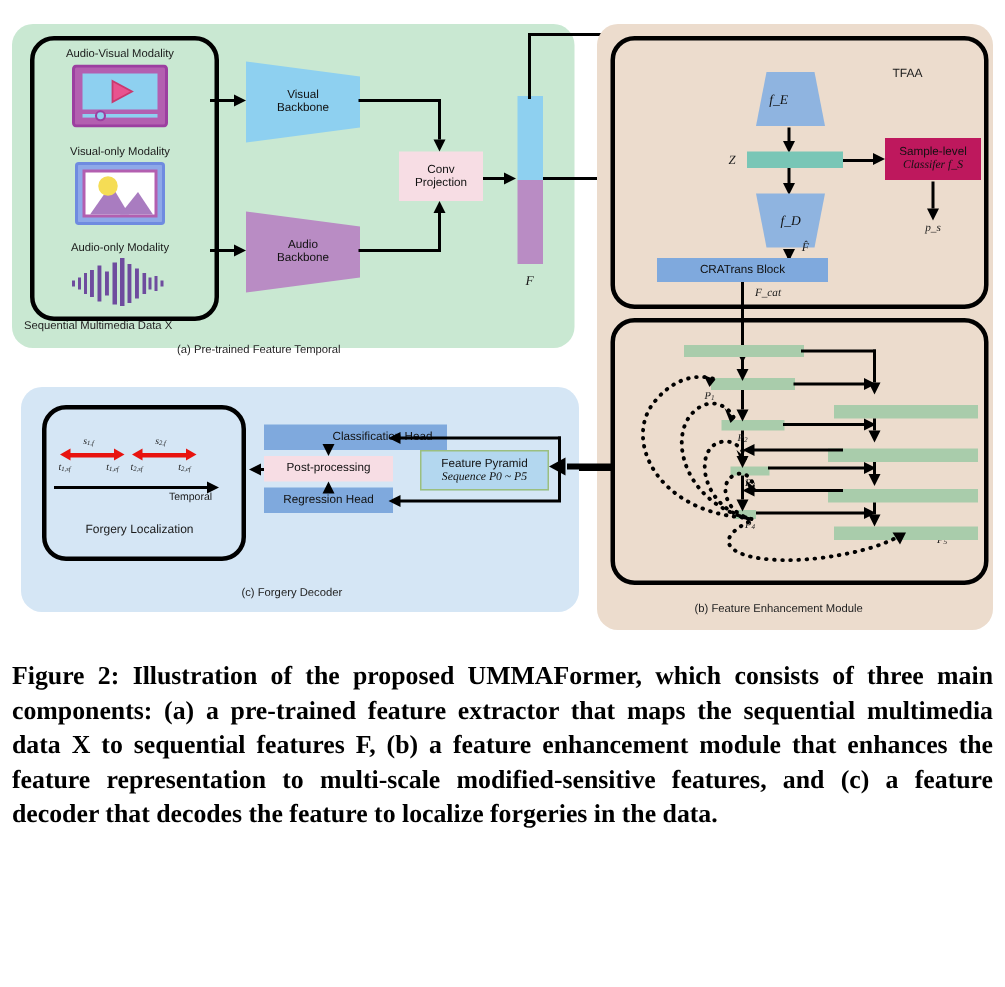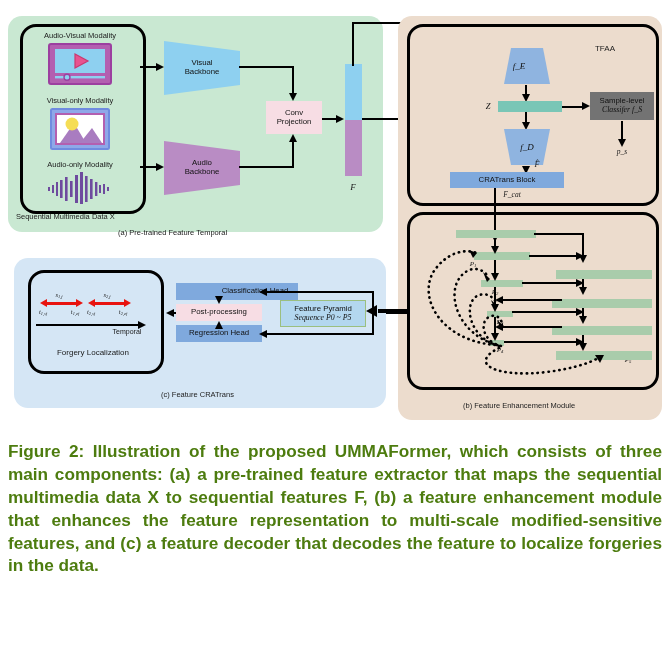"Sample-level" .box-lblue { background: #737373 -> #be185d }
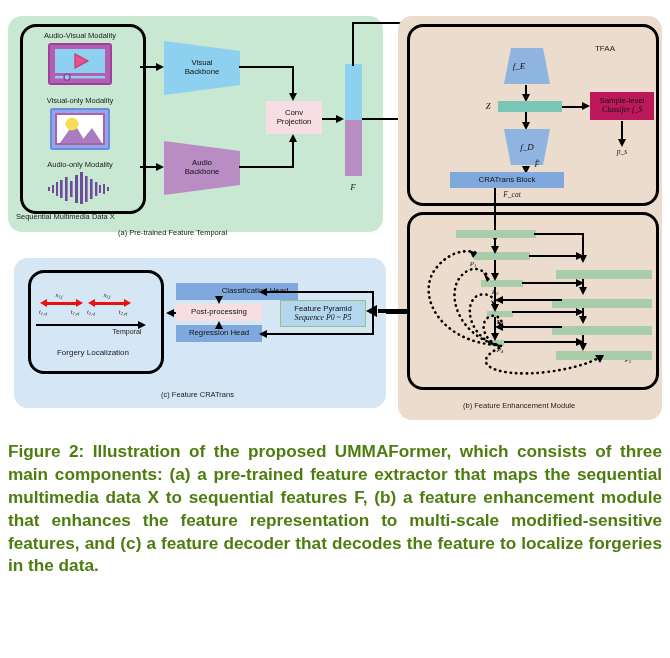"CRATrans Block" div.box { margin-left: 12px -> none }
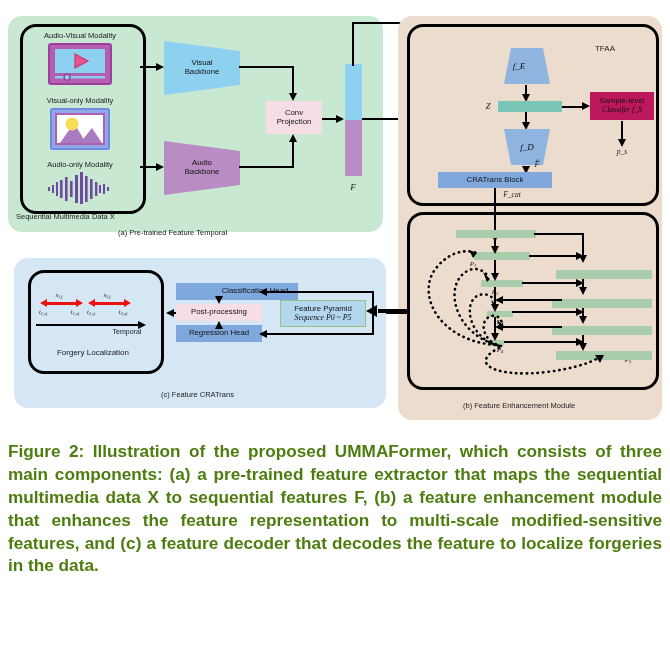"(c) Feature CRATrans" div.cap { text: Feature CRATrans -> Forgery Decoder }
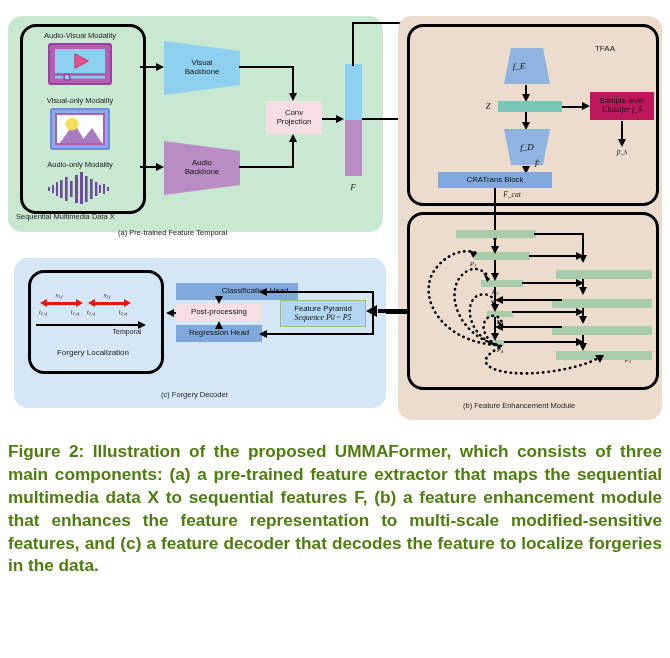"Figure 2: Illustration of the" #caption { color: #4d7c0f -> #000000; font-family: Liberation Sans, sans-serif -> Liberation Serif, serif }
